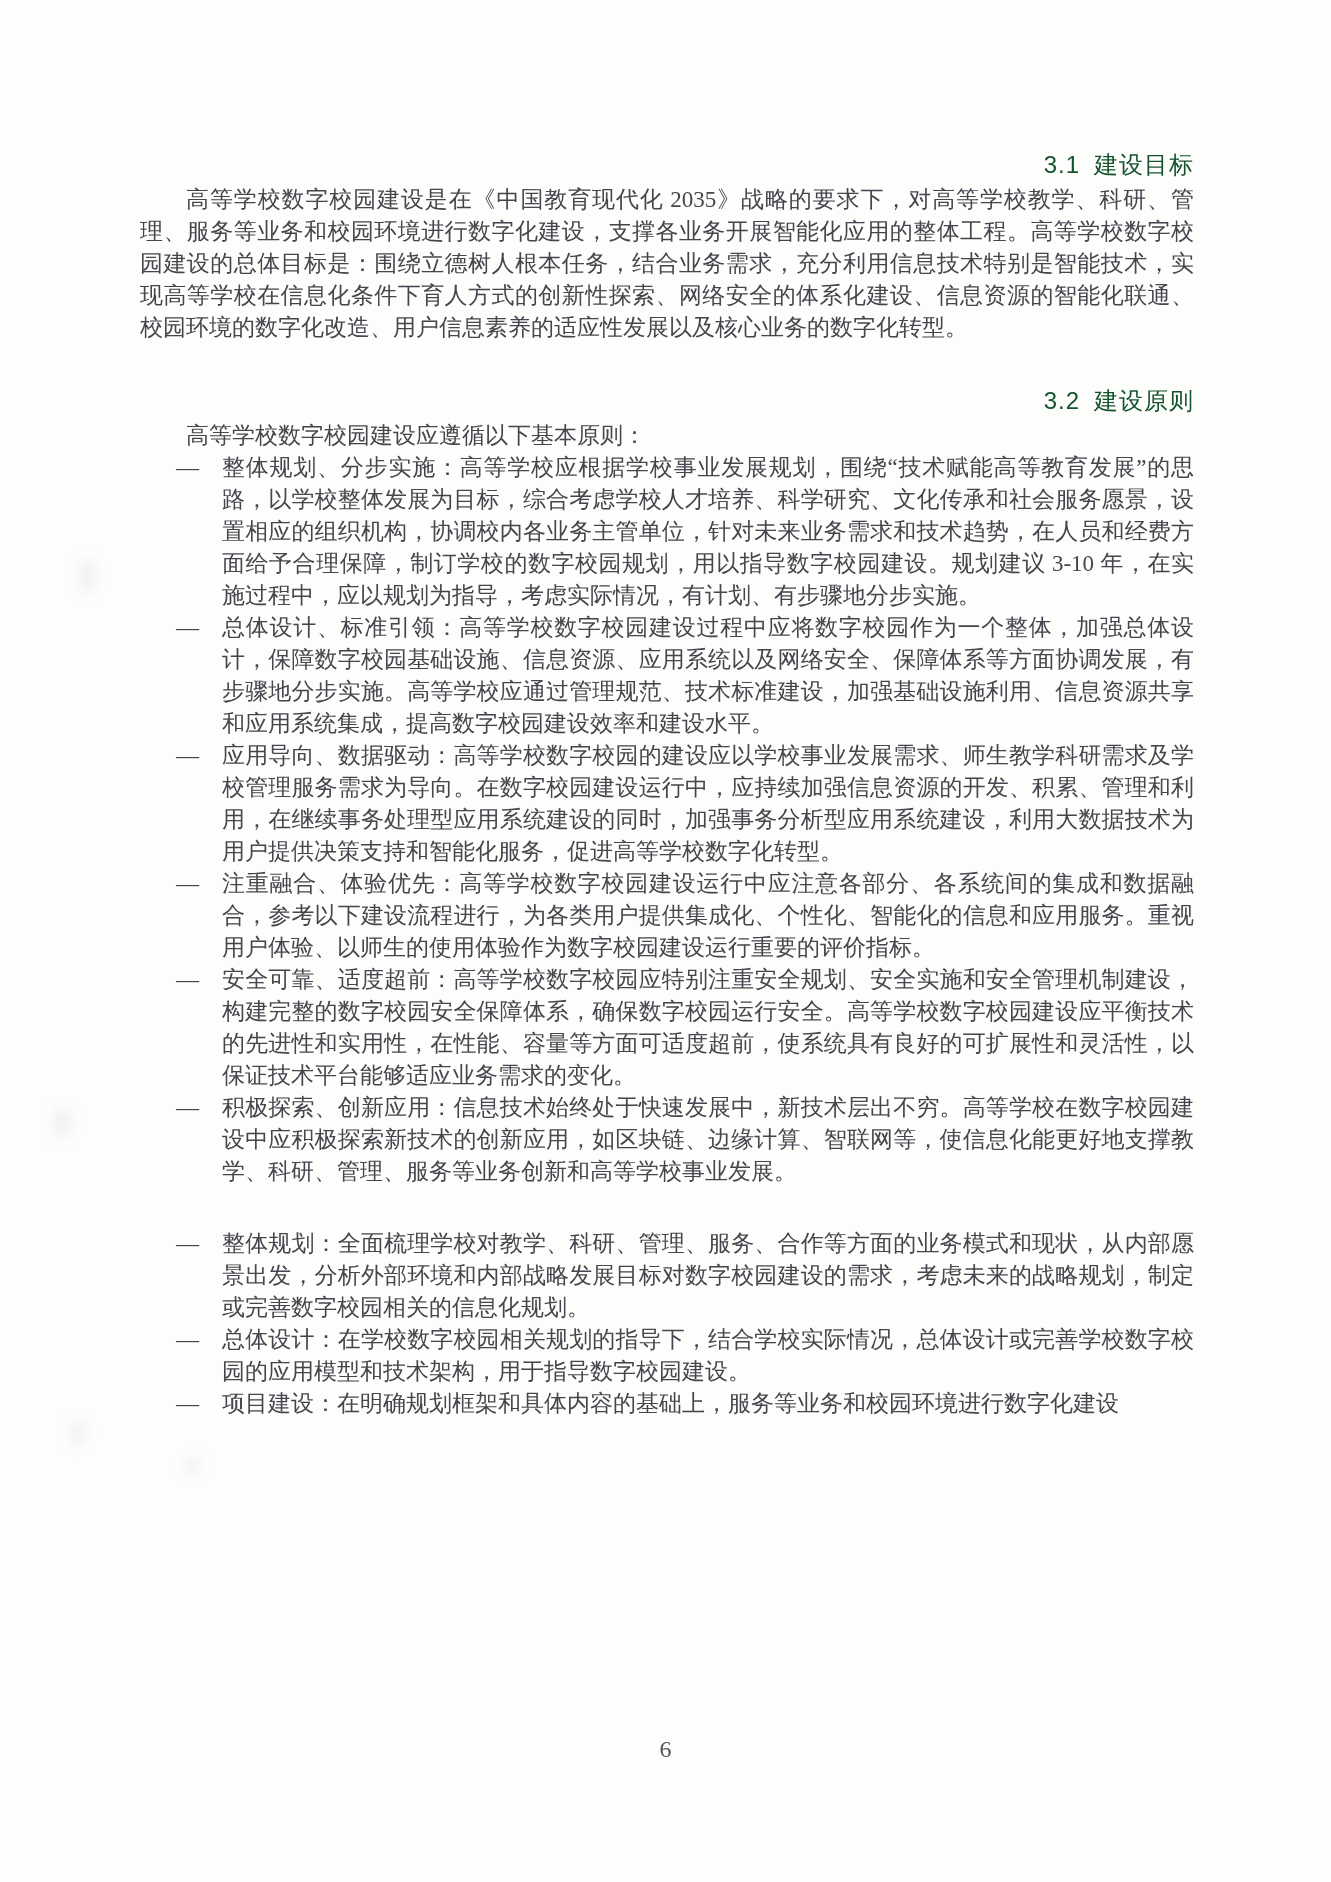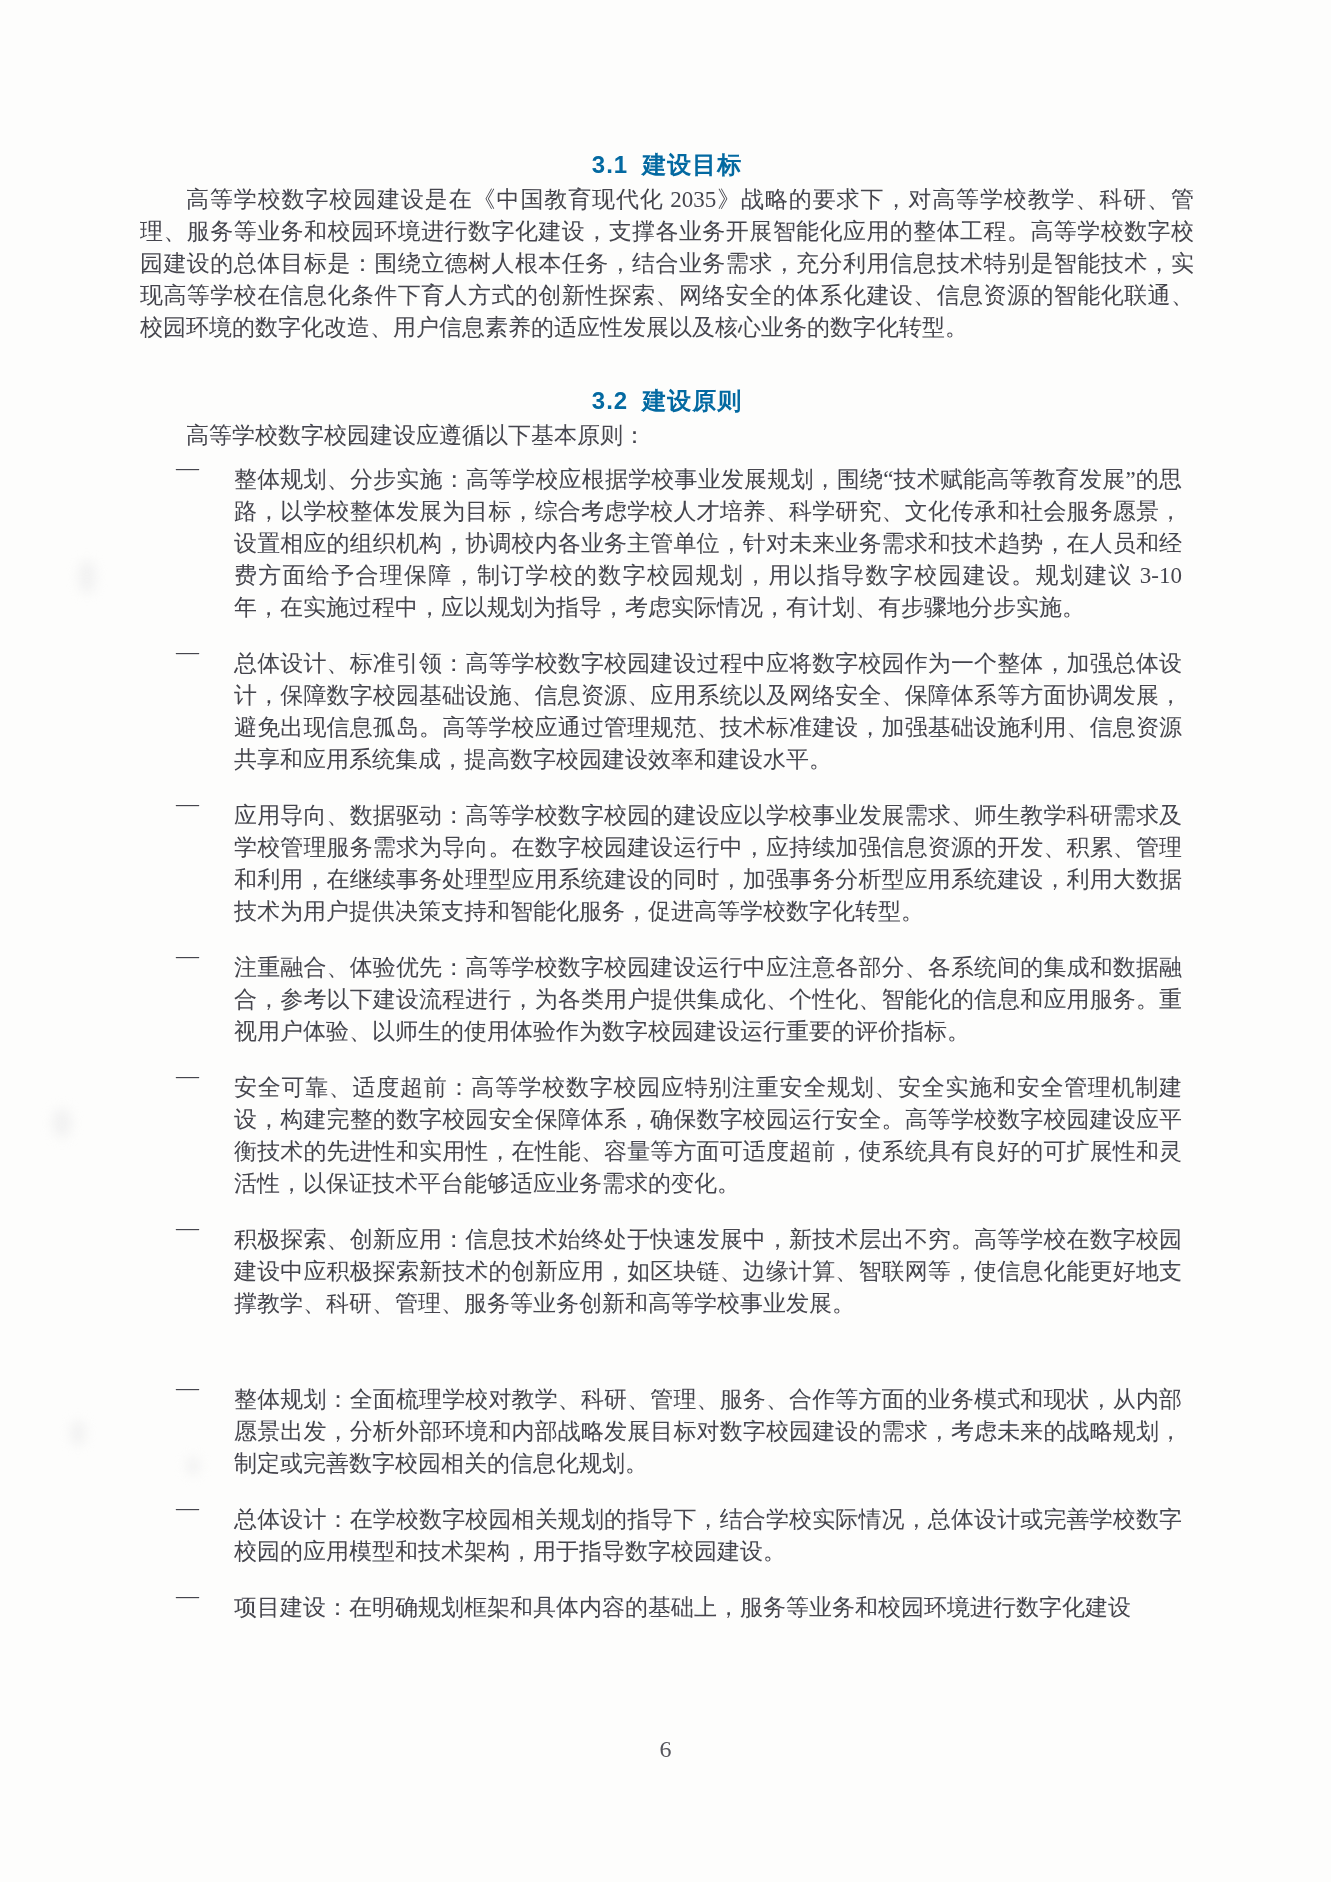"3.1 建设目标" .heading { color: #0369a1 -> #14532d; font-weight: 700 -> 400; text-align: center -> right }
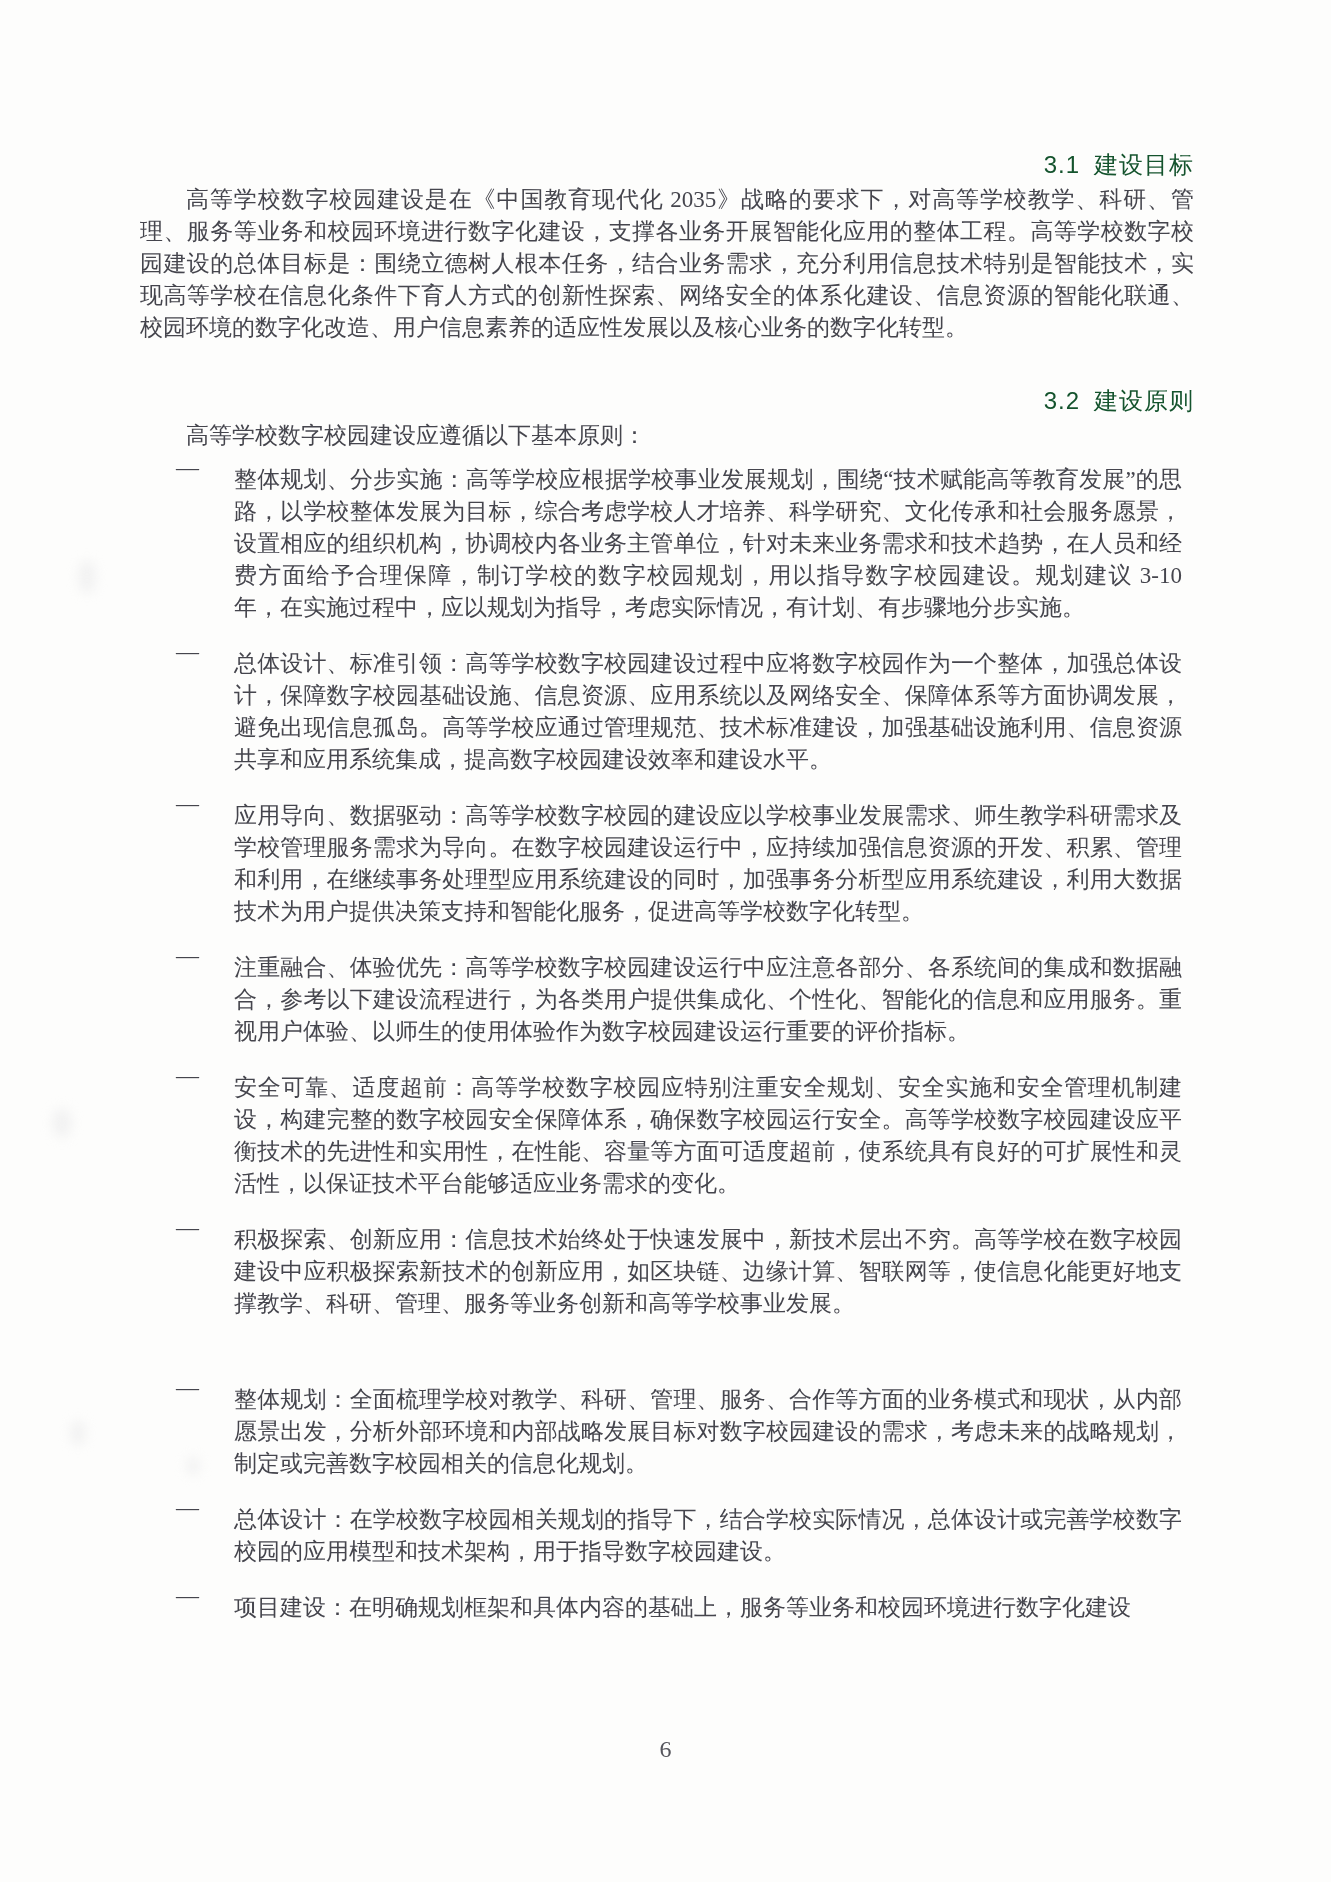"整体规划、分步实施：高等学校应根据学校事业发展规划，围绕“技术赋能高等教育发展”" .bullet-text { margin: 12px -> 0 }
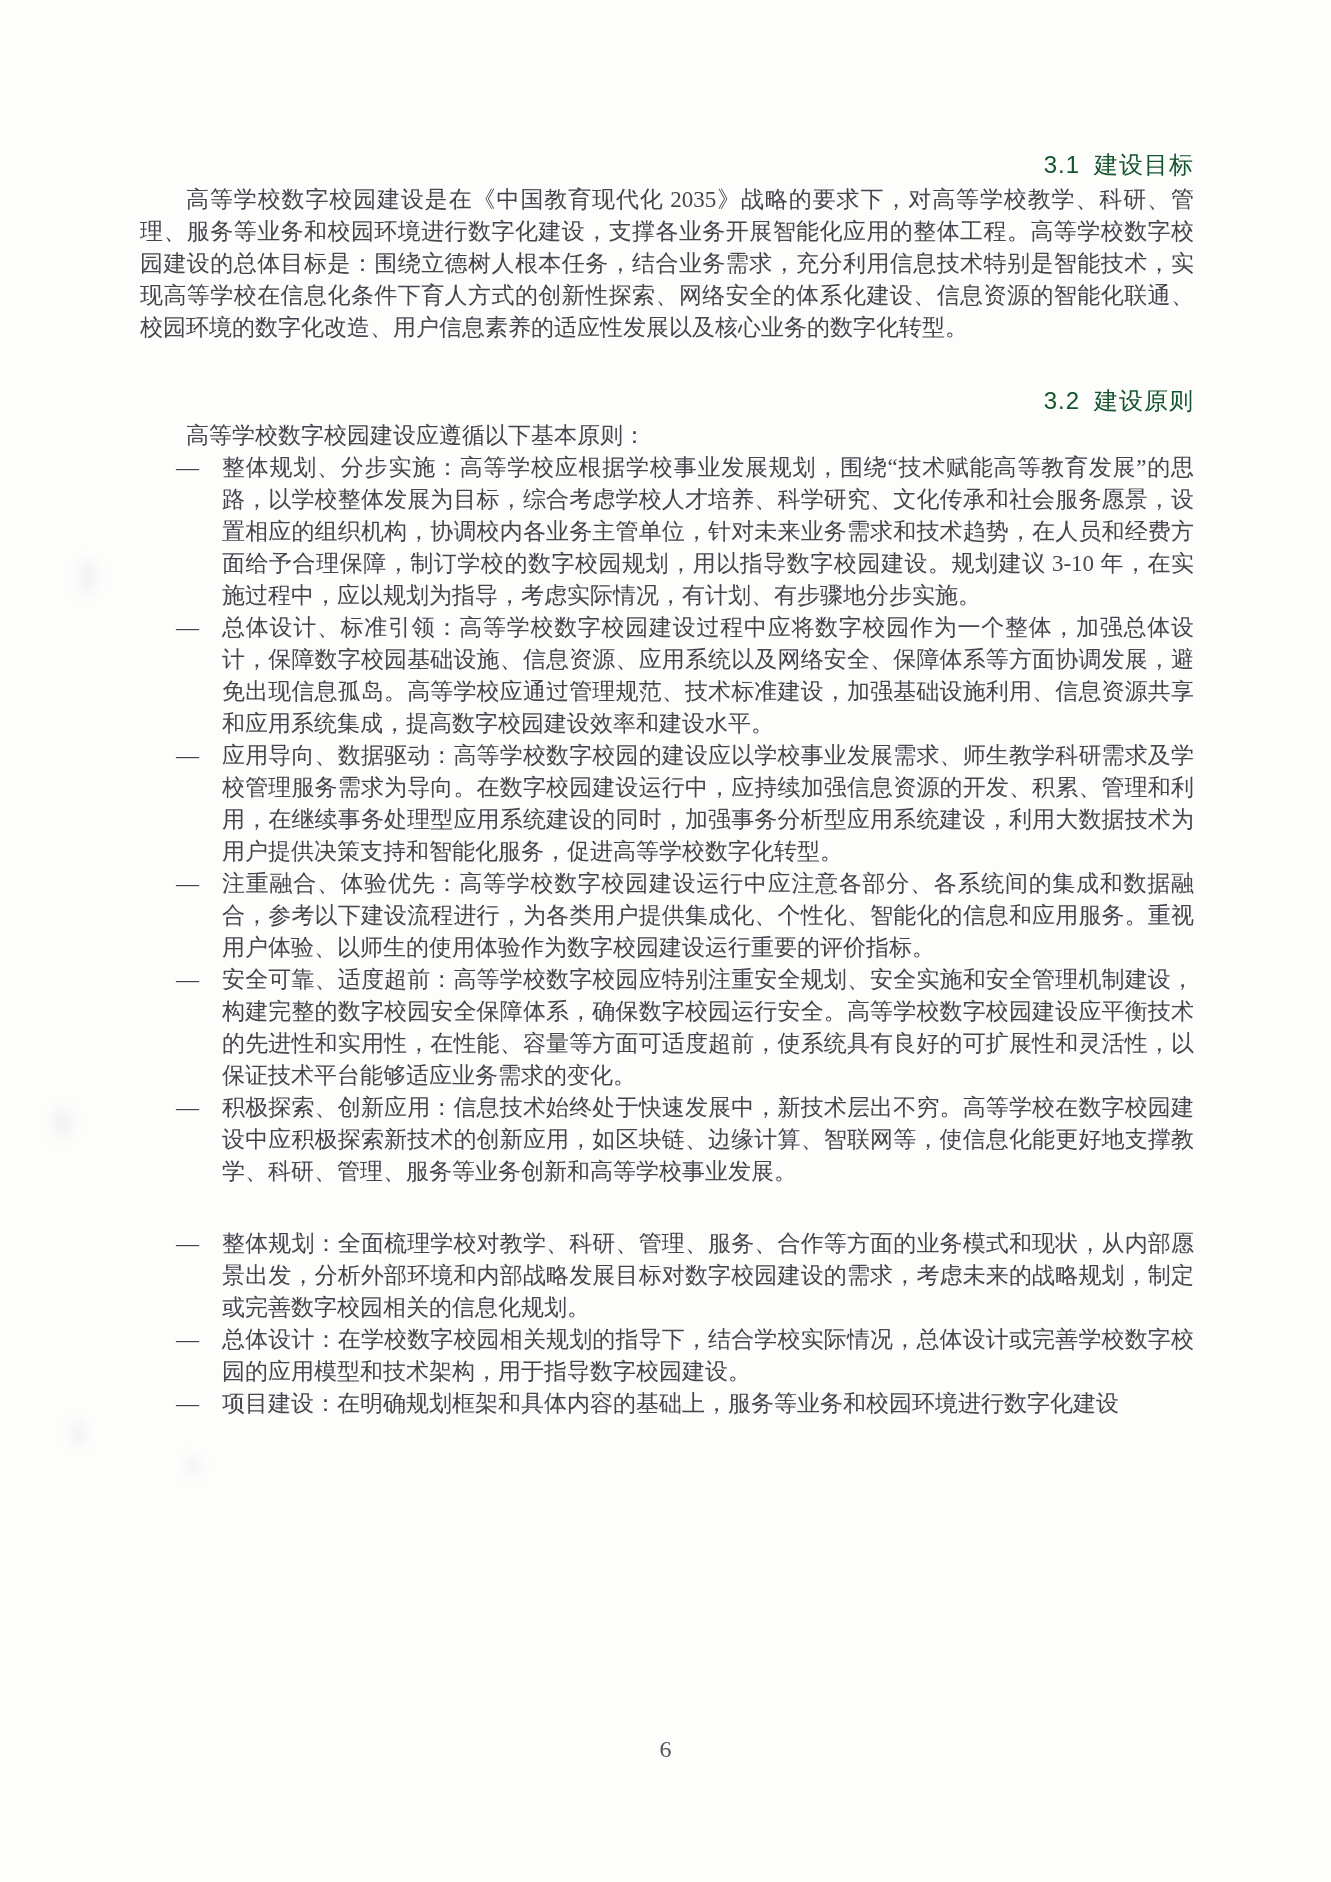"总体设计、标准引领：高等学校数字校园建设过程中应将数字校园作为一个整体，加强总体" p.bullet-text { text: 避免出现信息孤岛 -> 有步骤地分步实施 }
